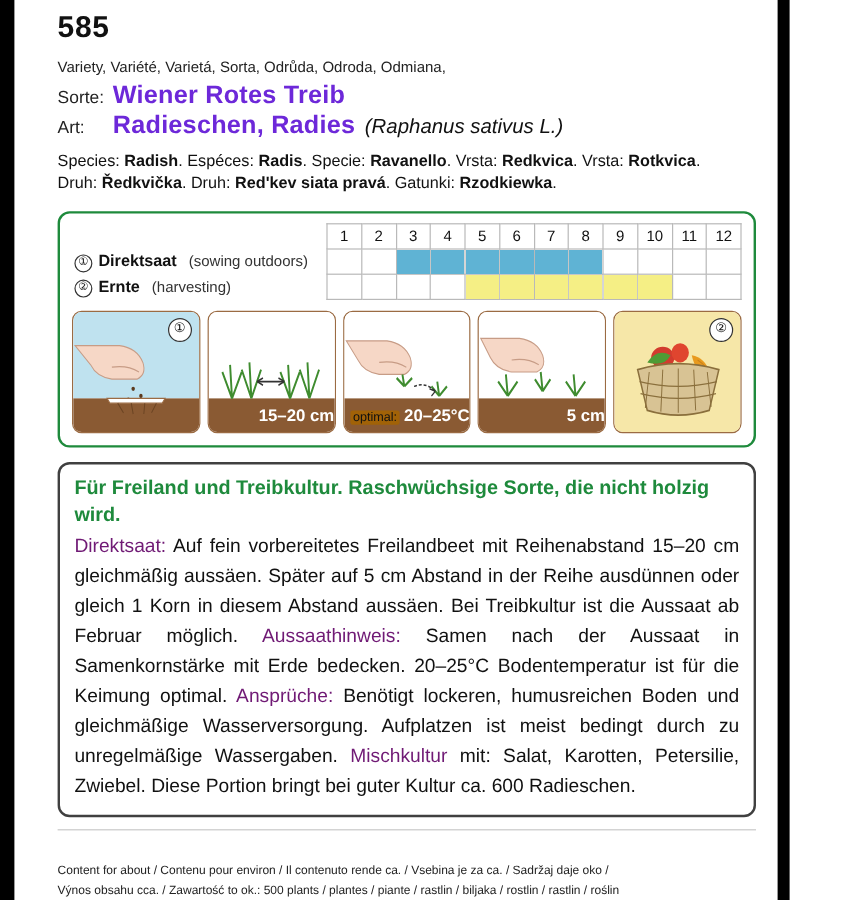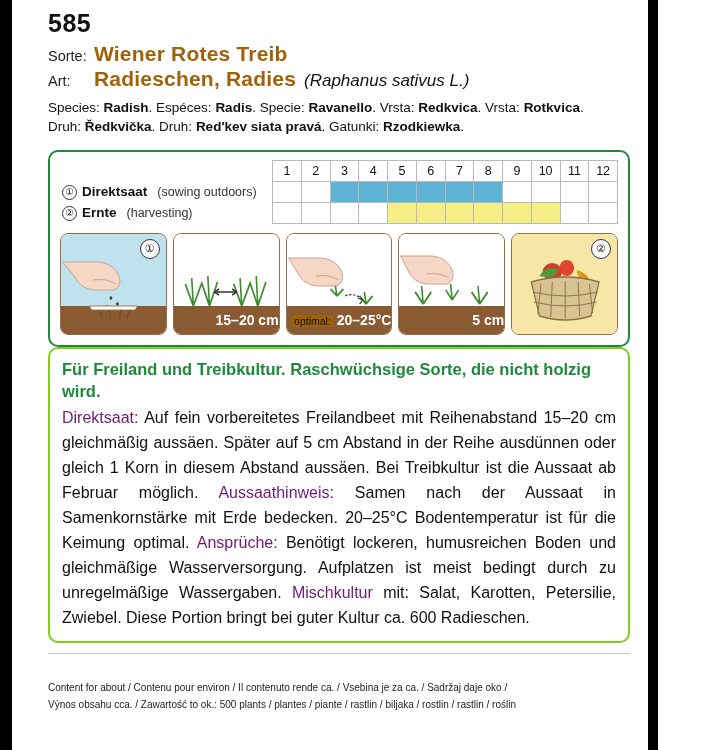"Variety, Variété, Varietá, Sorta," div.variety-line { html: none -> <div>Variety, Variété, Varietá, Sorta, Odrůda, Odroda, Odmiana,</div> }
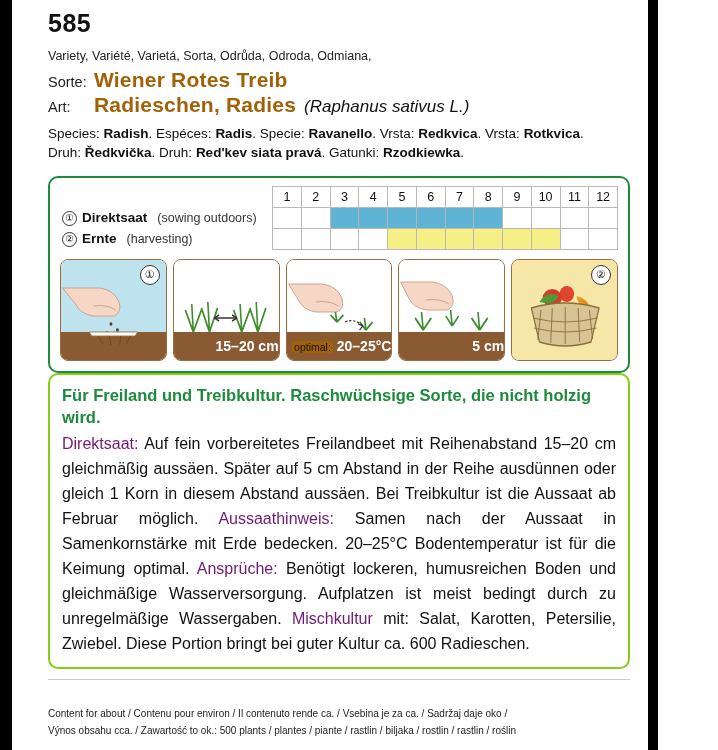"Wiener Rotes Treib" .name-green { color: #a16207 -> #6d28d9 }
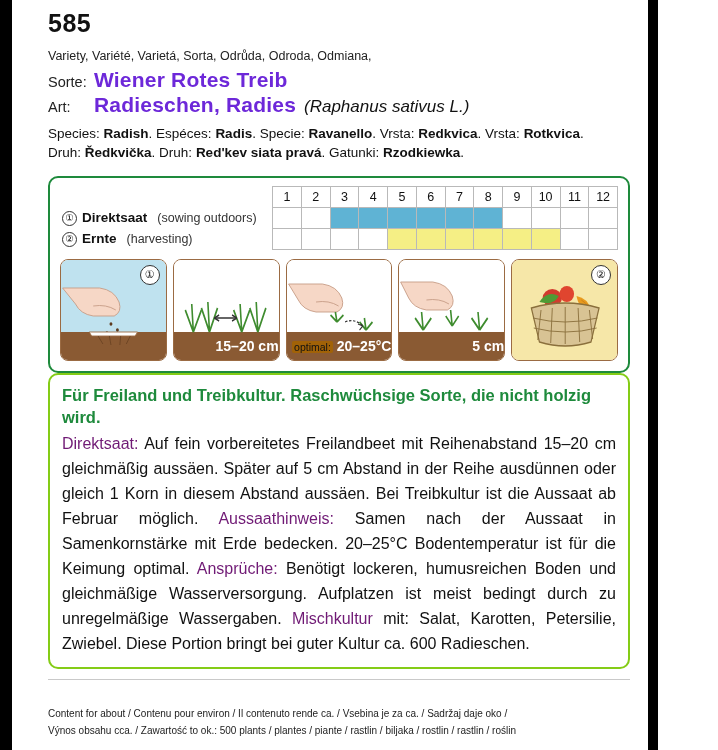"Für Freiland und Treibkultur." .desc { border: 2px solid #84cc16 -> 2px solid #404040; margin-top: 0 -> 12px }
